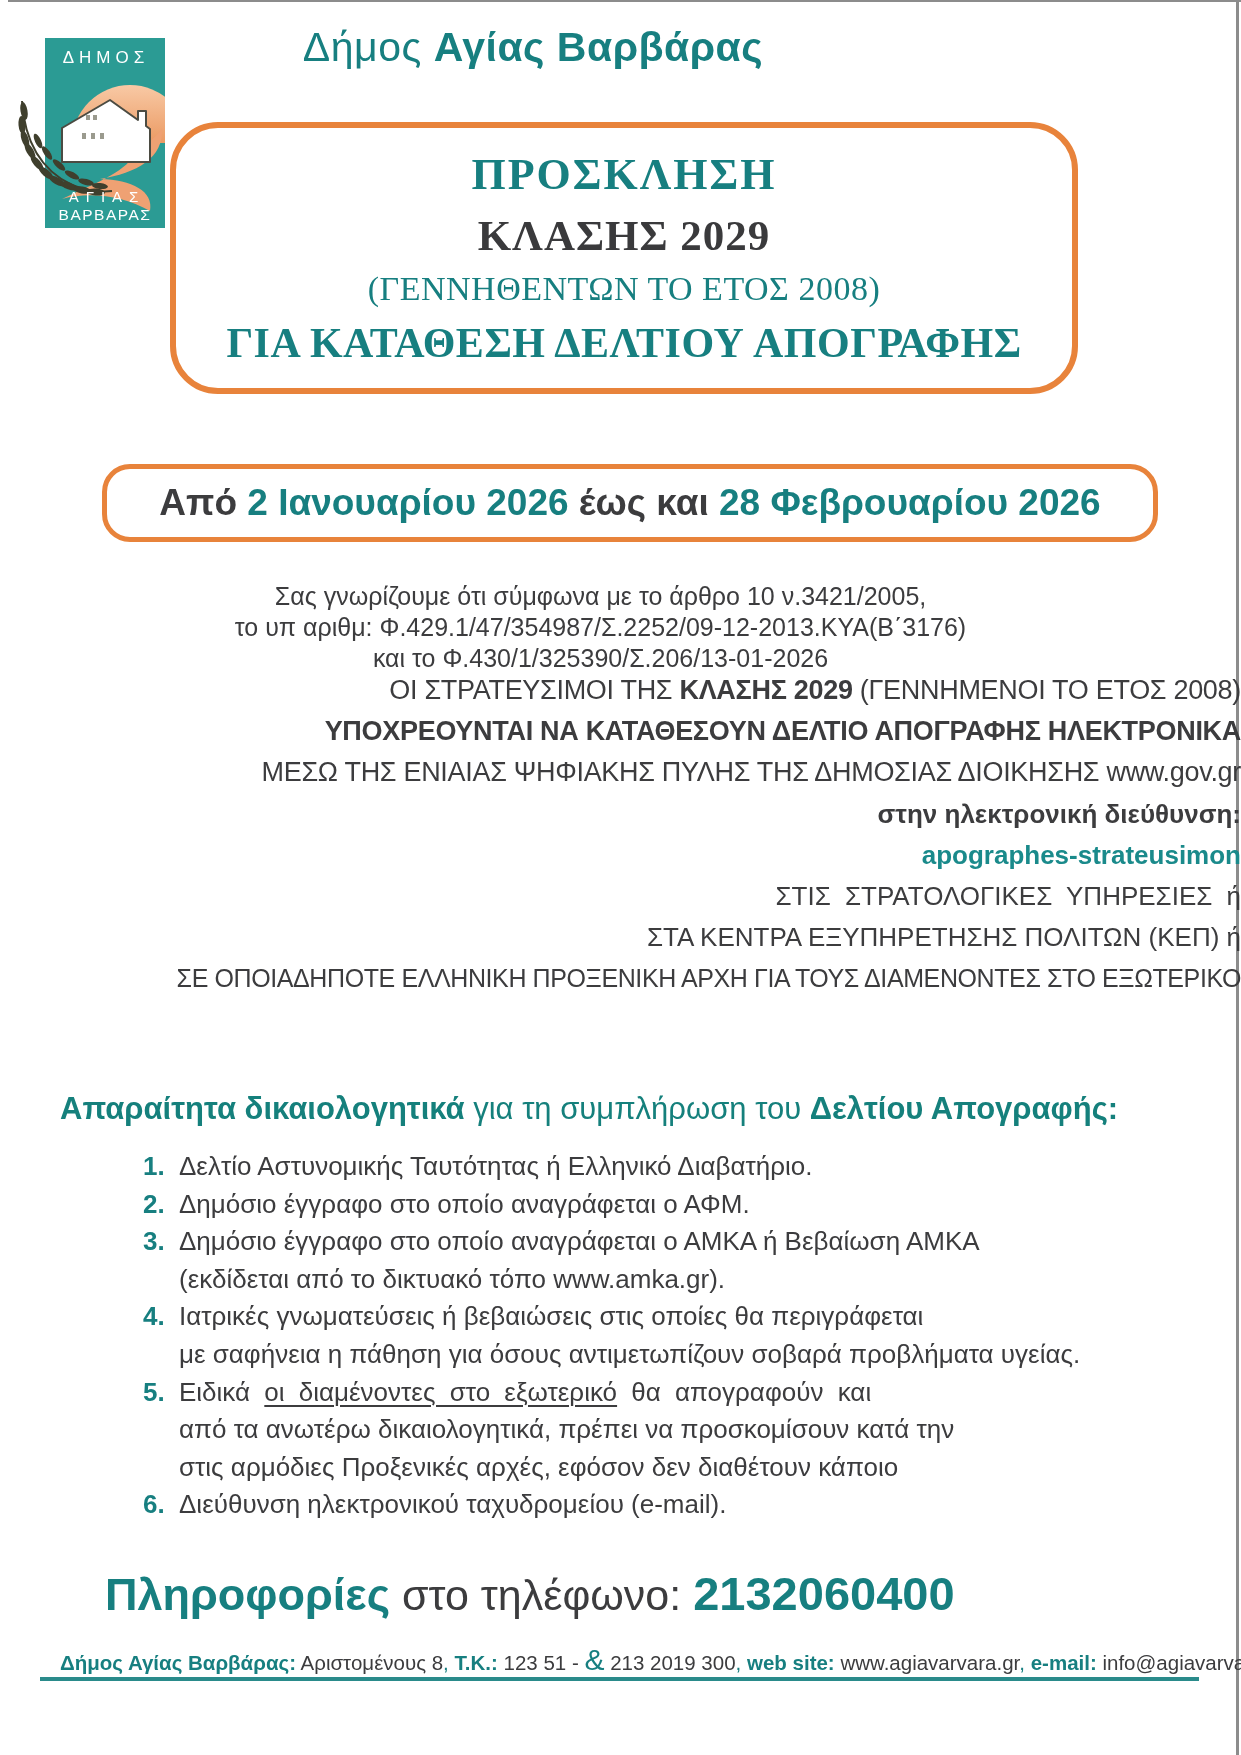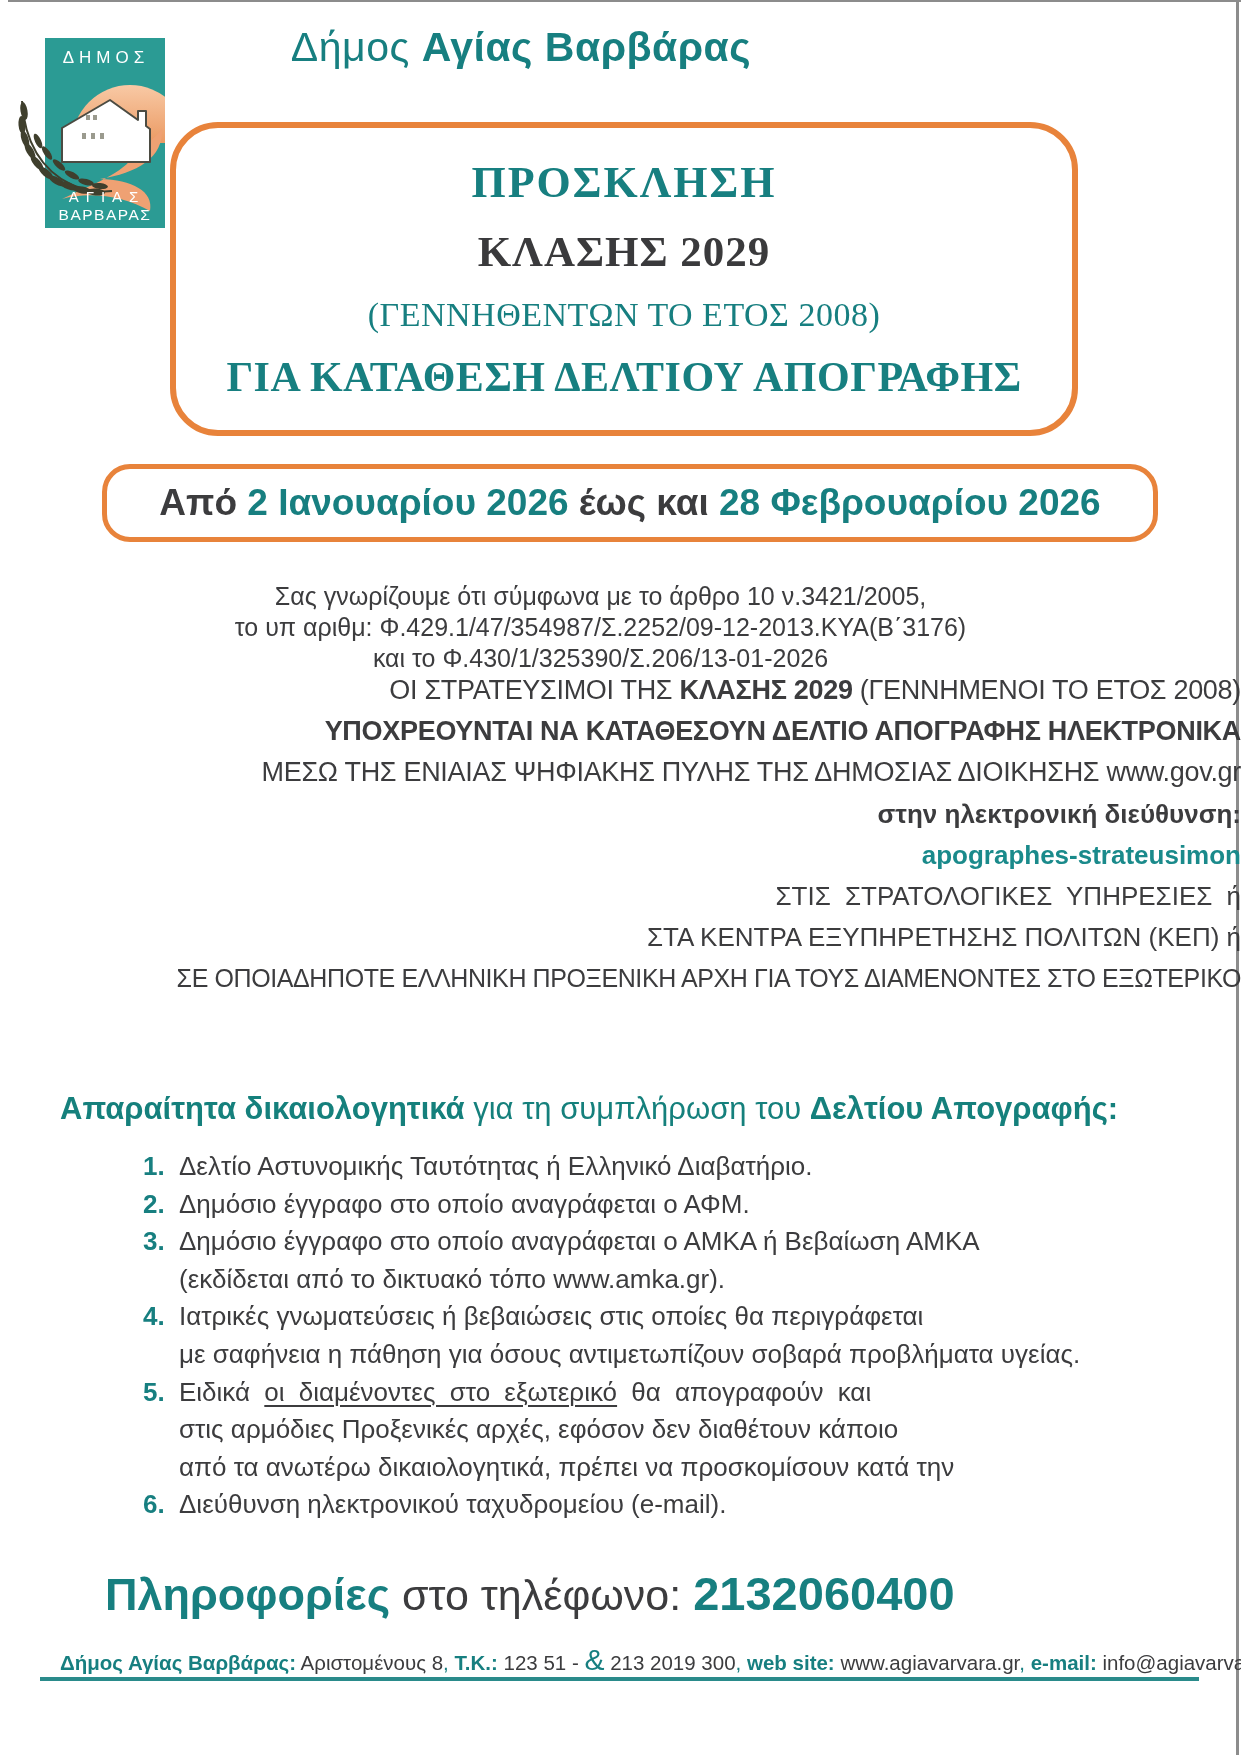"Δήμος Αγίας Βαρβάρας" .header-title { left: 4px -> 16px }
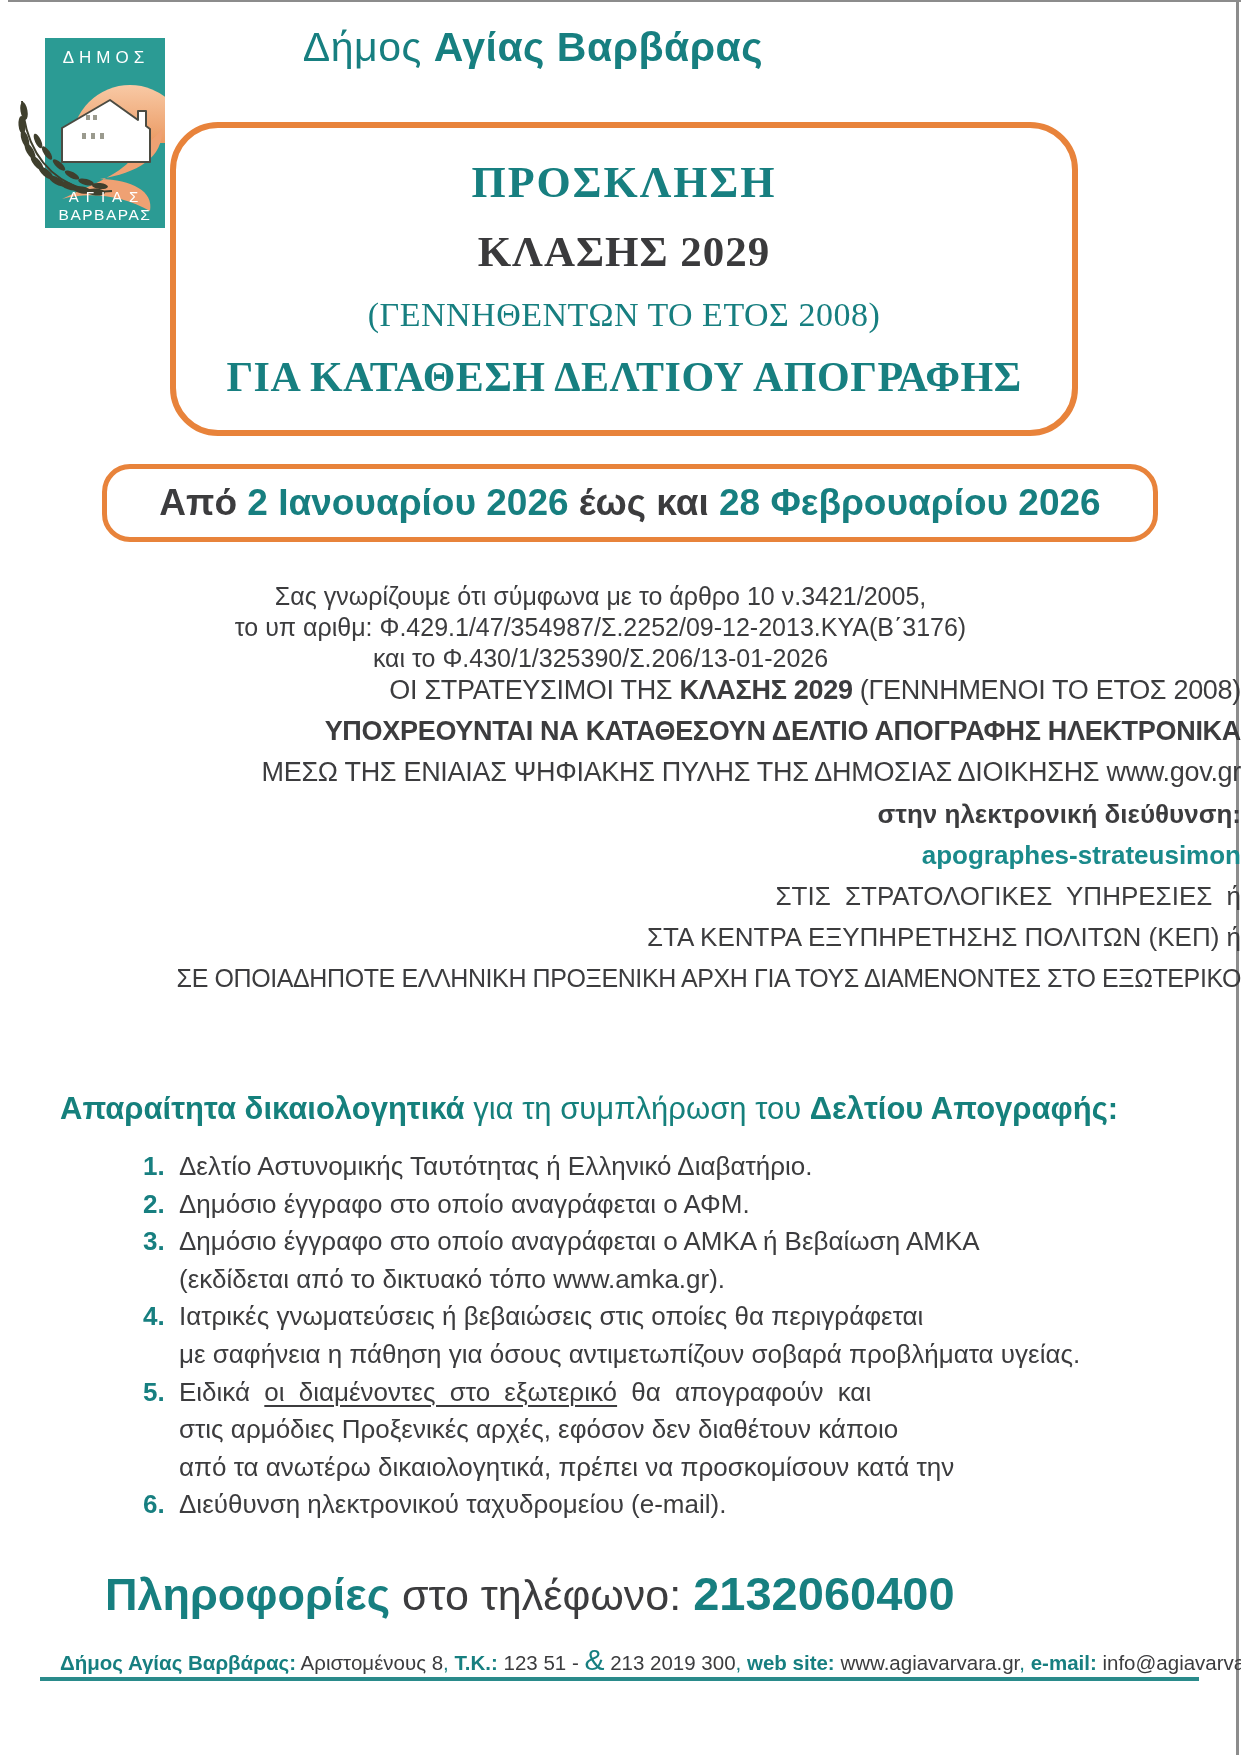"ΠΡΟΣΚΛΗΣΗ" .title-box { height: 314px -> 272px }
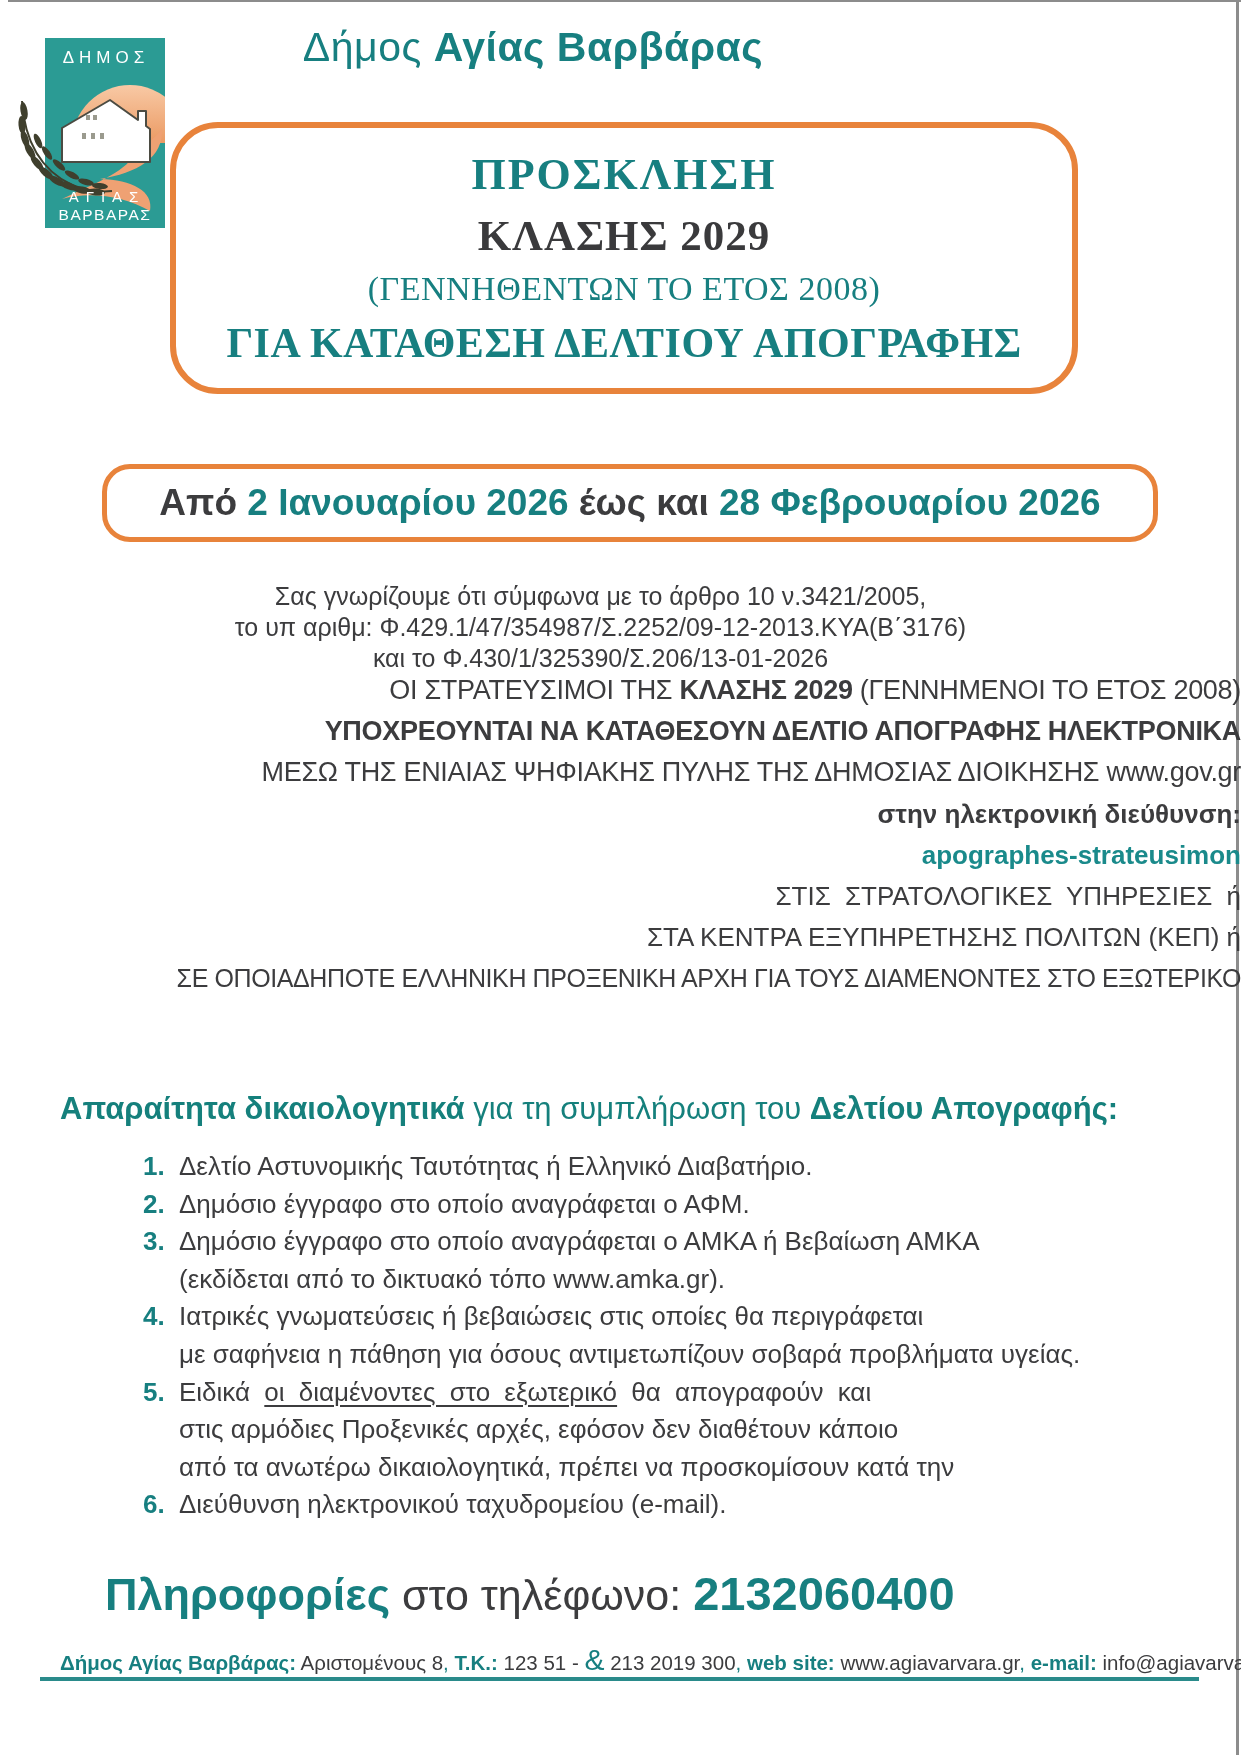"στις αρμόδιες Προξενικές αρχές, εφόσον" div.li-row { order: before "από τα ανωτέρω δικαιολογητικά, πρέπει" -> after "από τα ανωτέρω δικαιολογητικά, πρέπει" }
